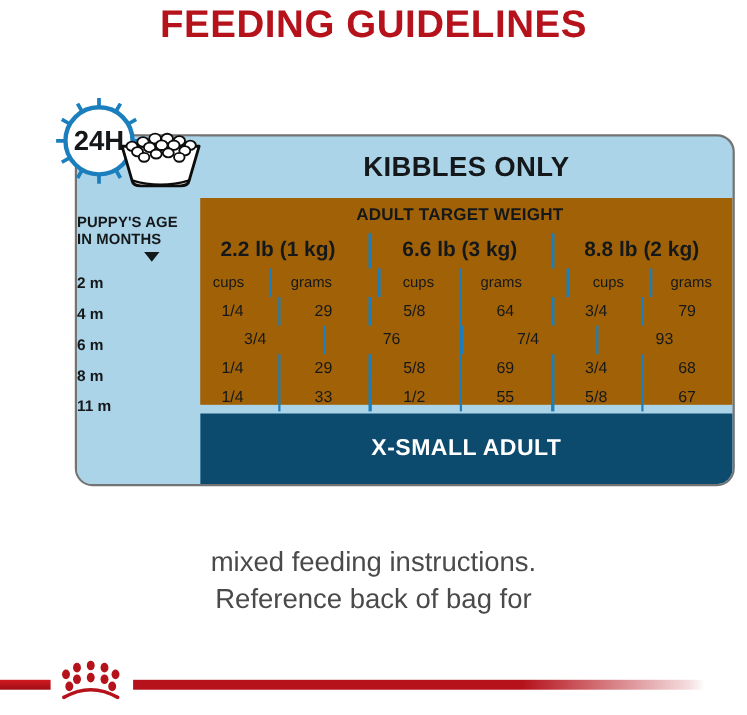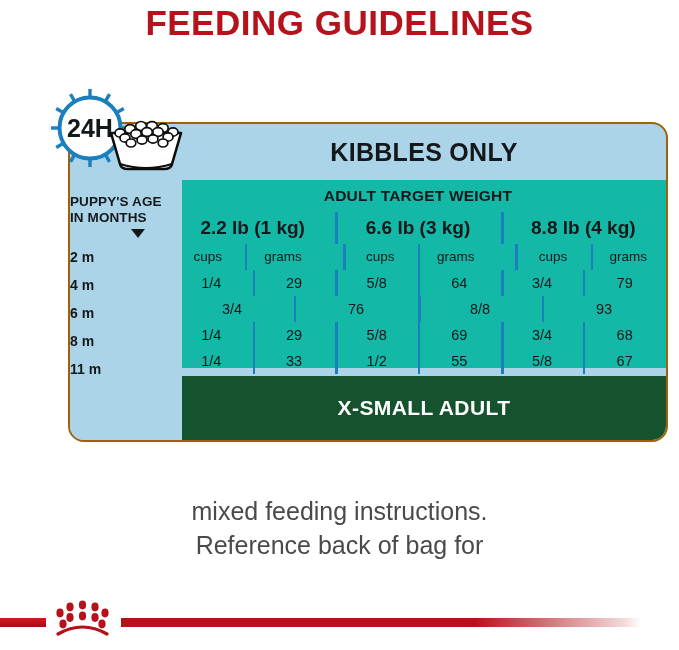"KIBBLES ONLY" #guideline-card { border: 2px solid #a16207 -> 2px solid #737373 }
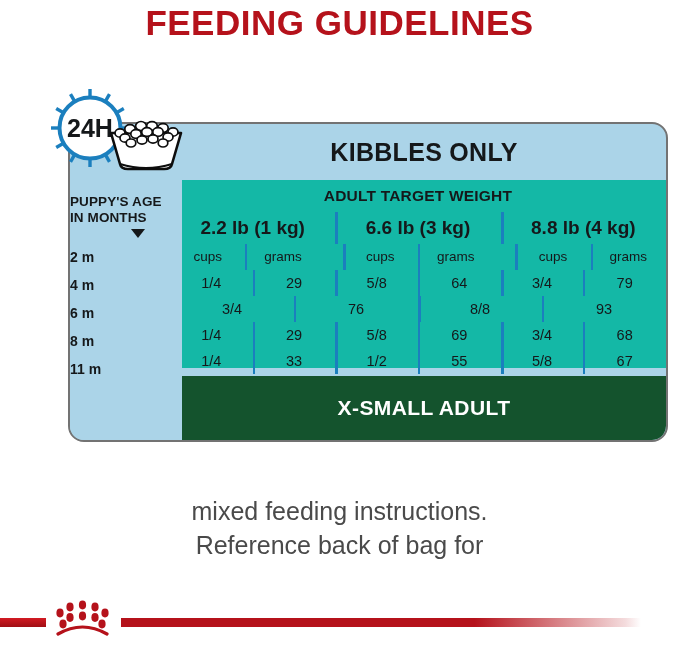"ADULT TARGET WEIGHT" #data-panel { background: #14b8a6 -> #a16207 }
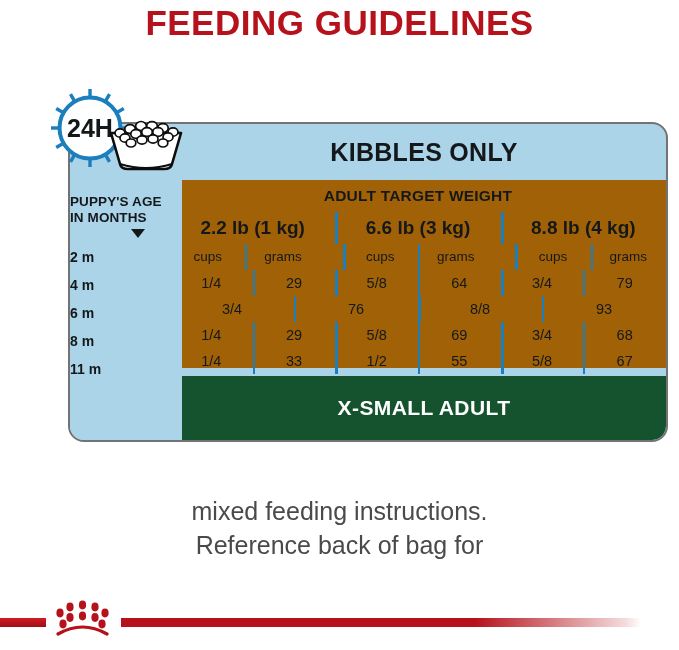"8.8 lb (4 kg)" div.wcell { text: 4 -> 2 }
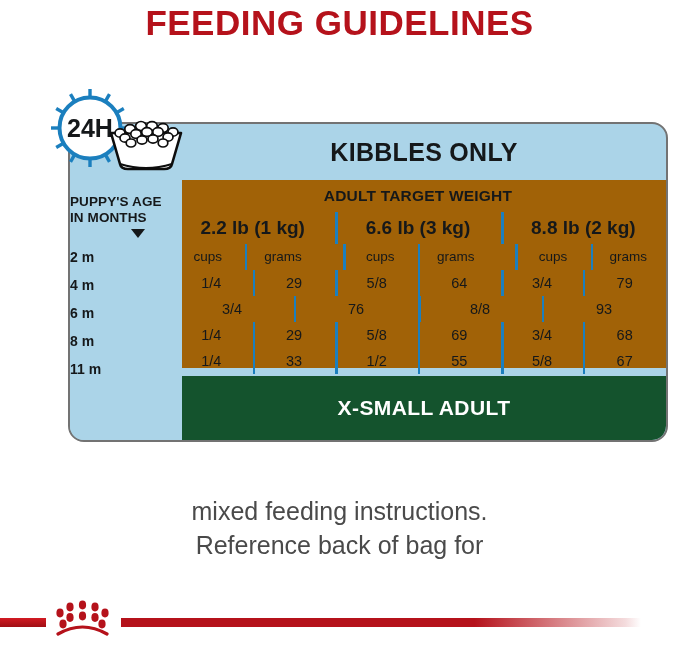"8/8" div.subcell { text: 8/8 -> 7/4 }
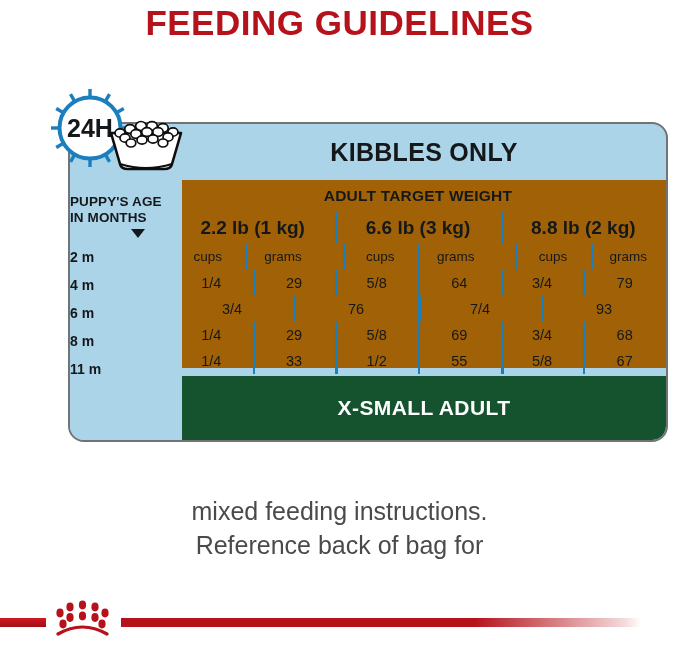"X-SMALL ADULT" #adult-band { background: #14532d -> #0c4a6e }
